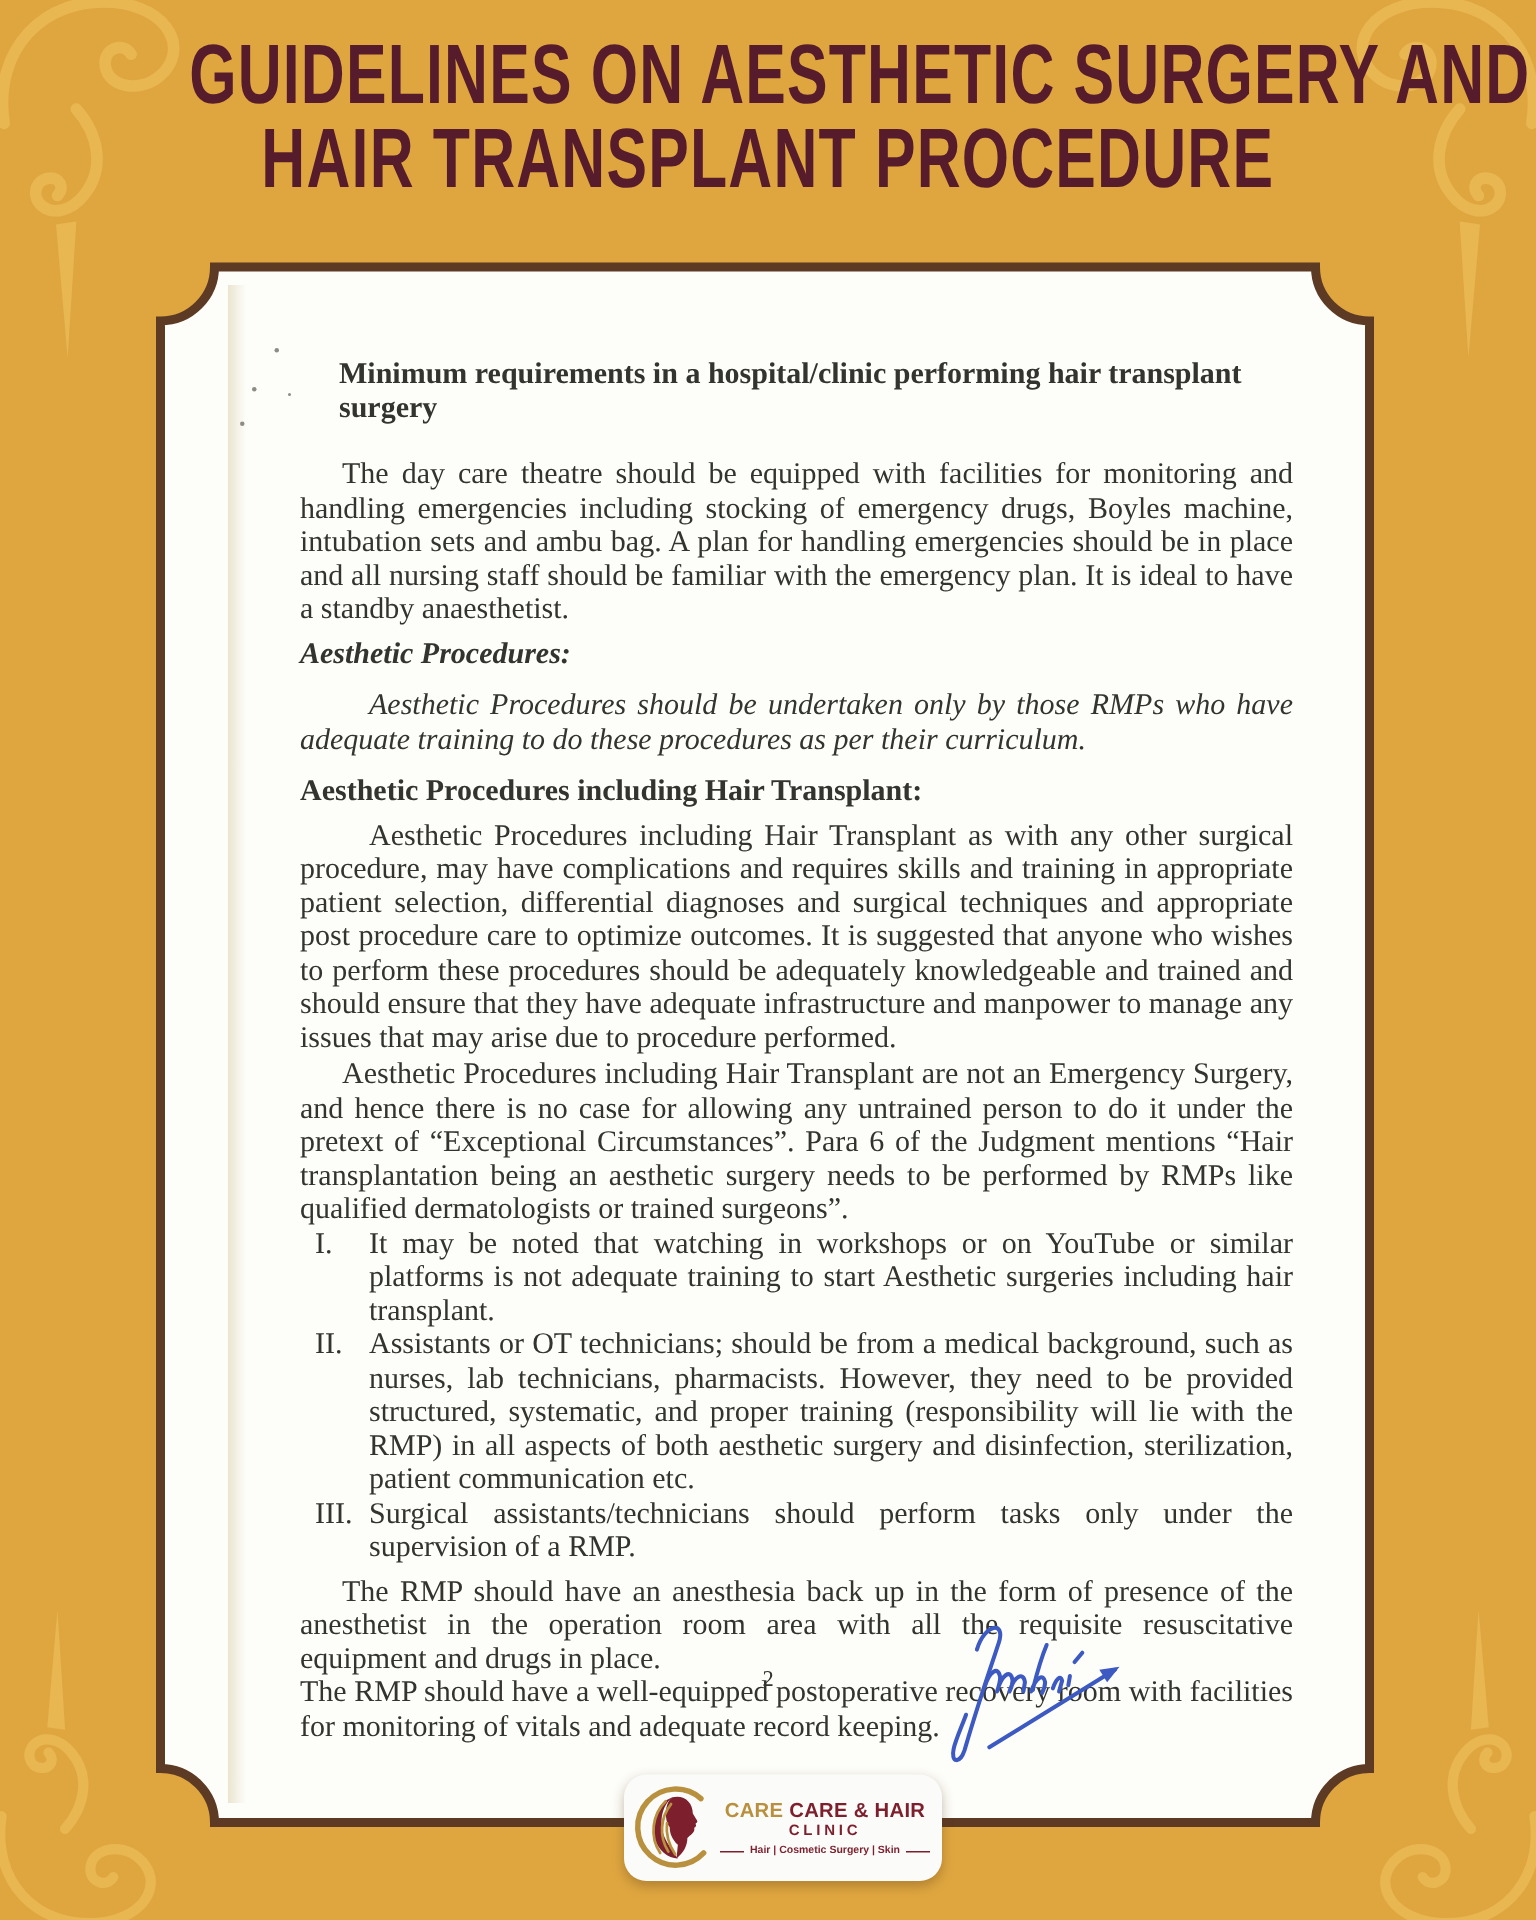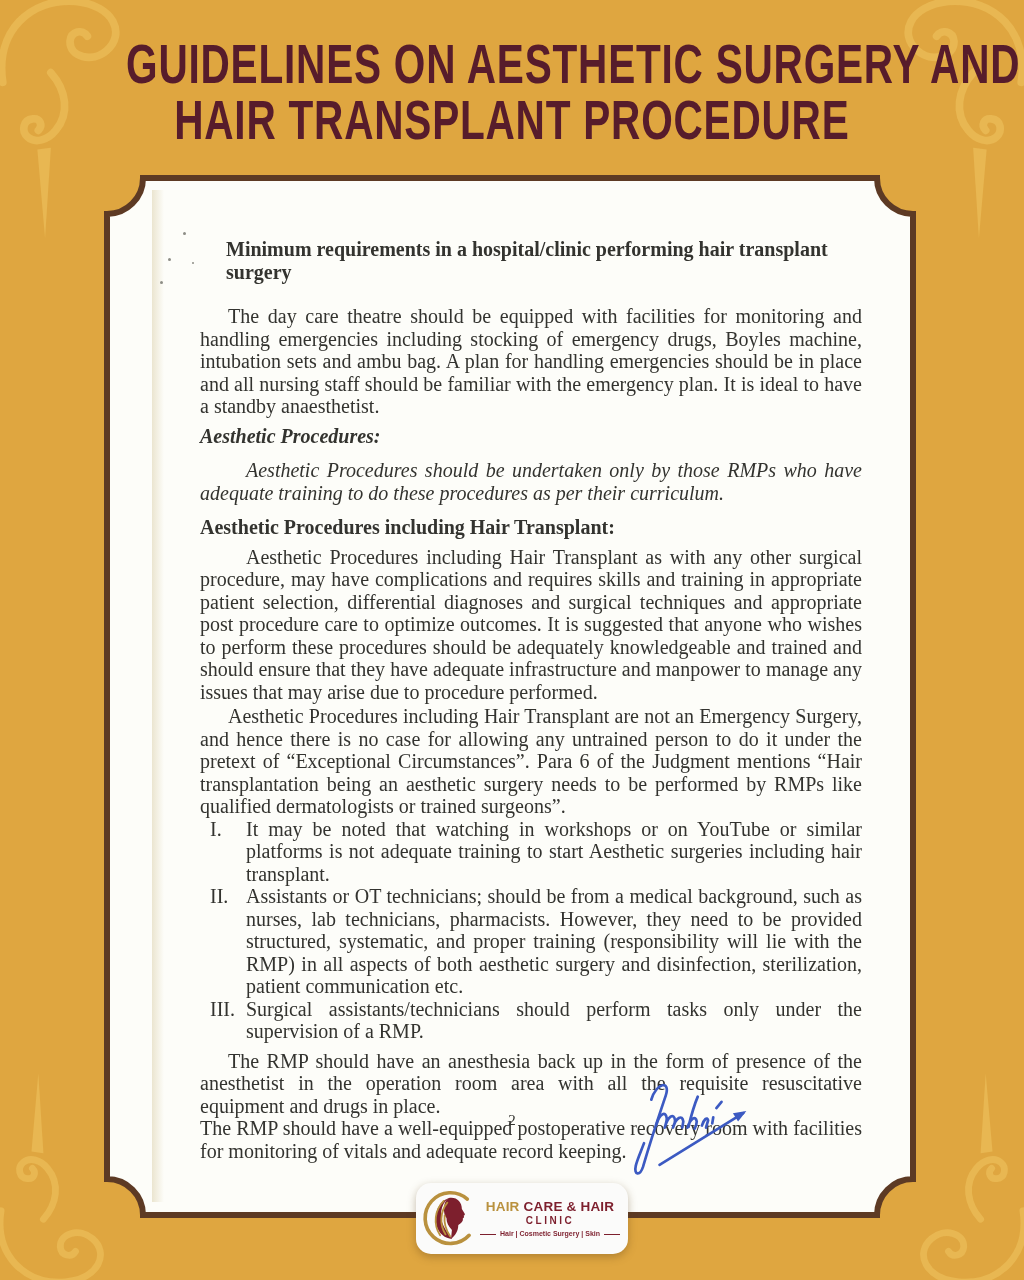"GUIDELINES ON AESTHETIC SURGERY AND" .title { top: 36px -> 22px }
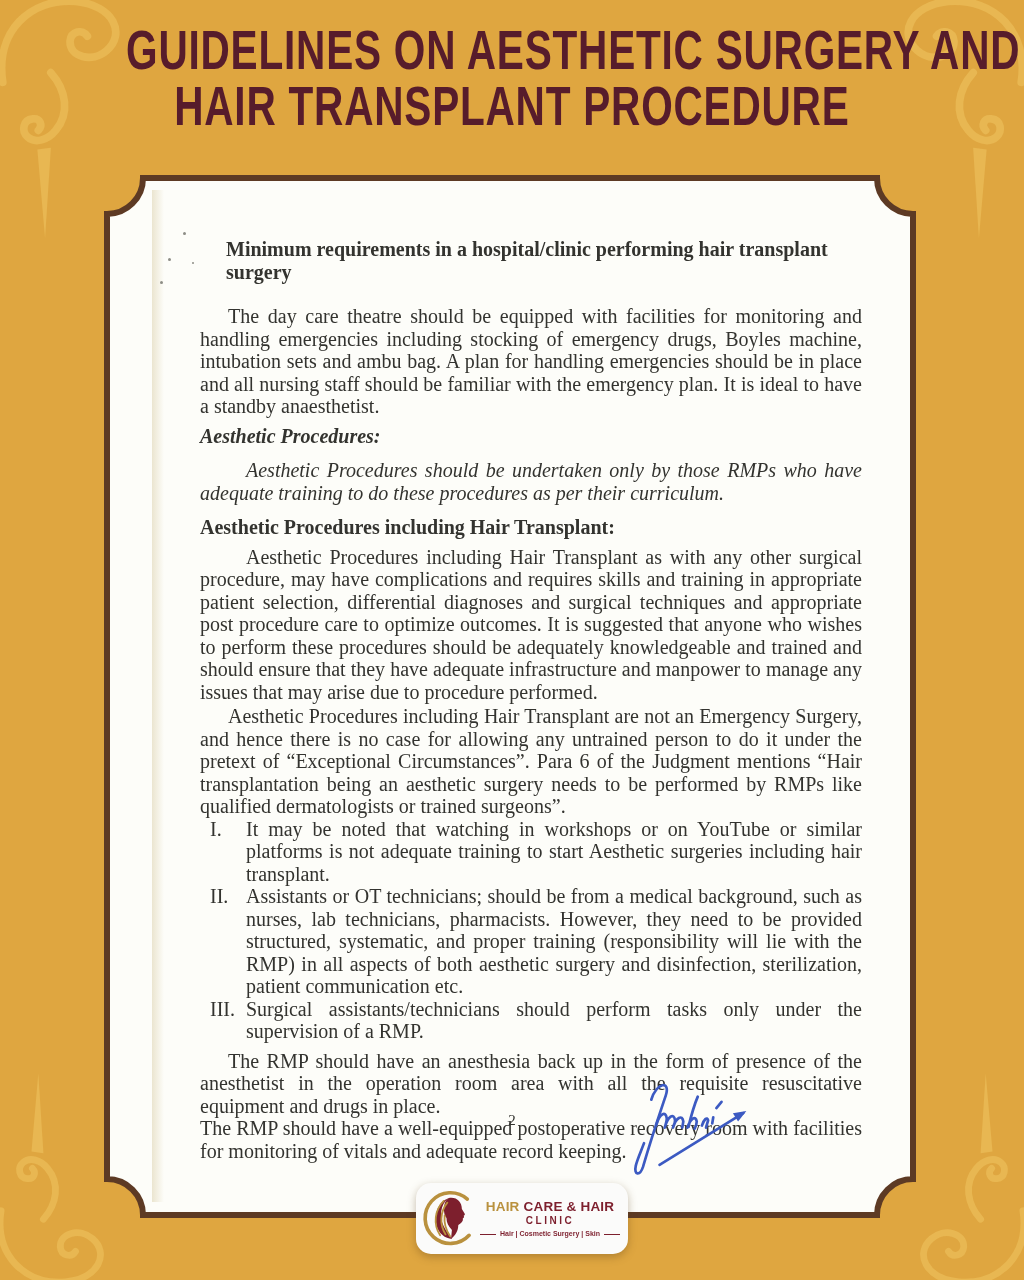"HAIR" span.brand-gold { text: HAIR -> CARE }
